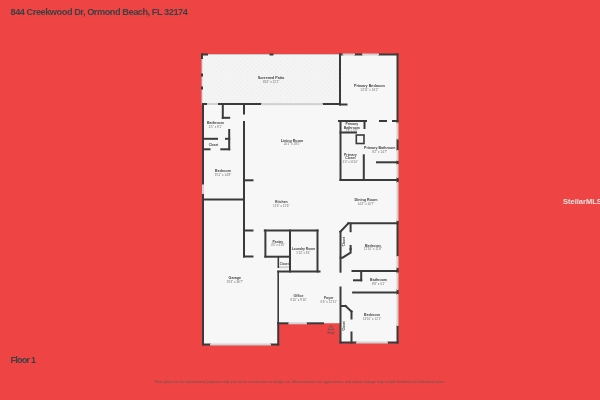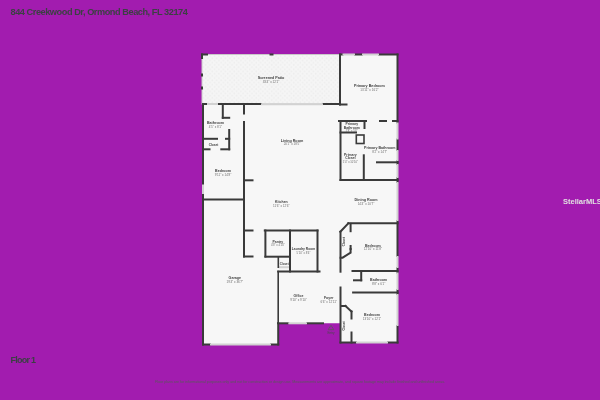"844 Creekwood Dr, Ormond Beach," #page { background: #a21caf -> #ef4444 }
